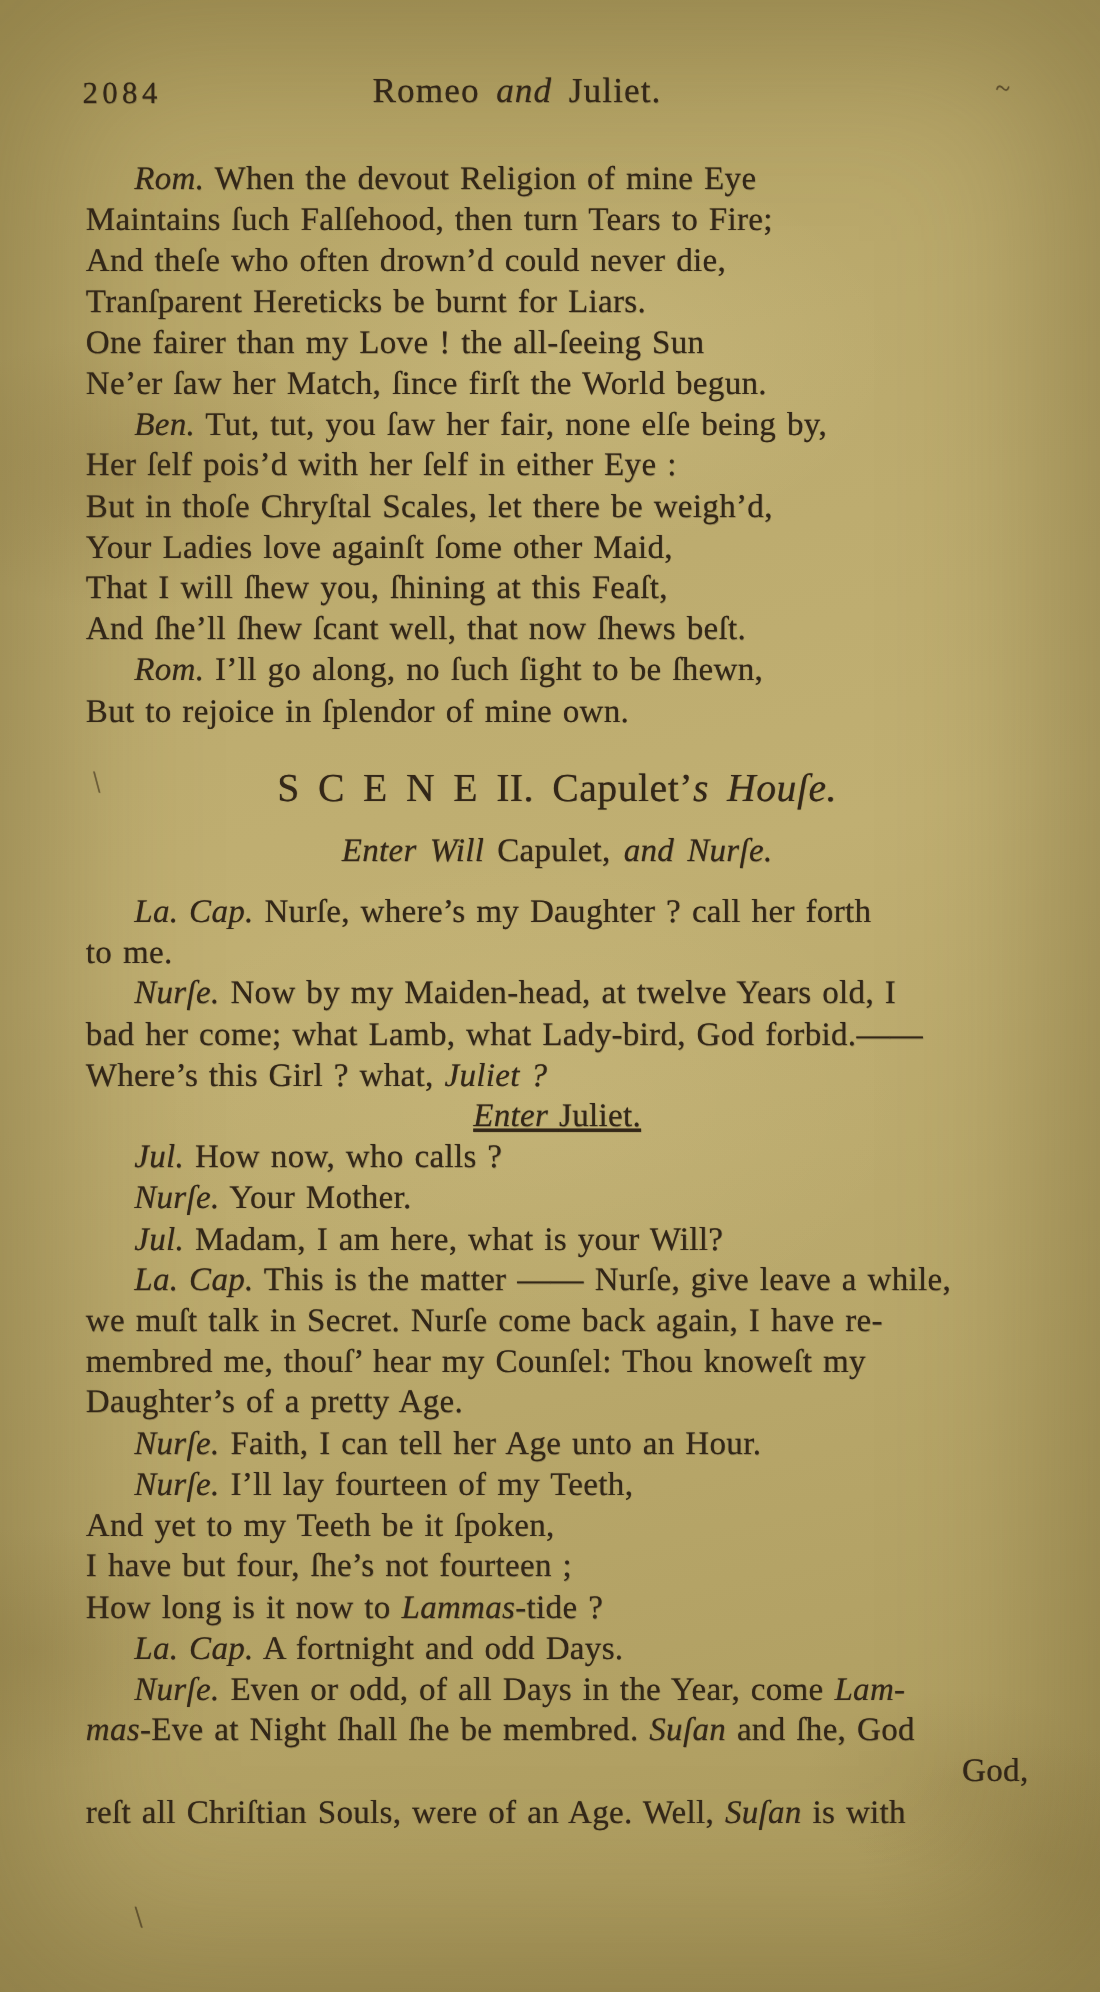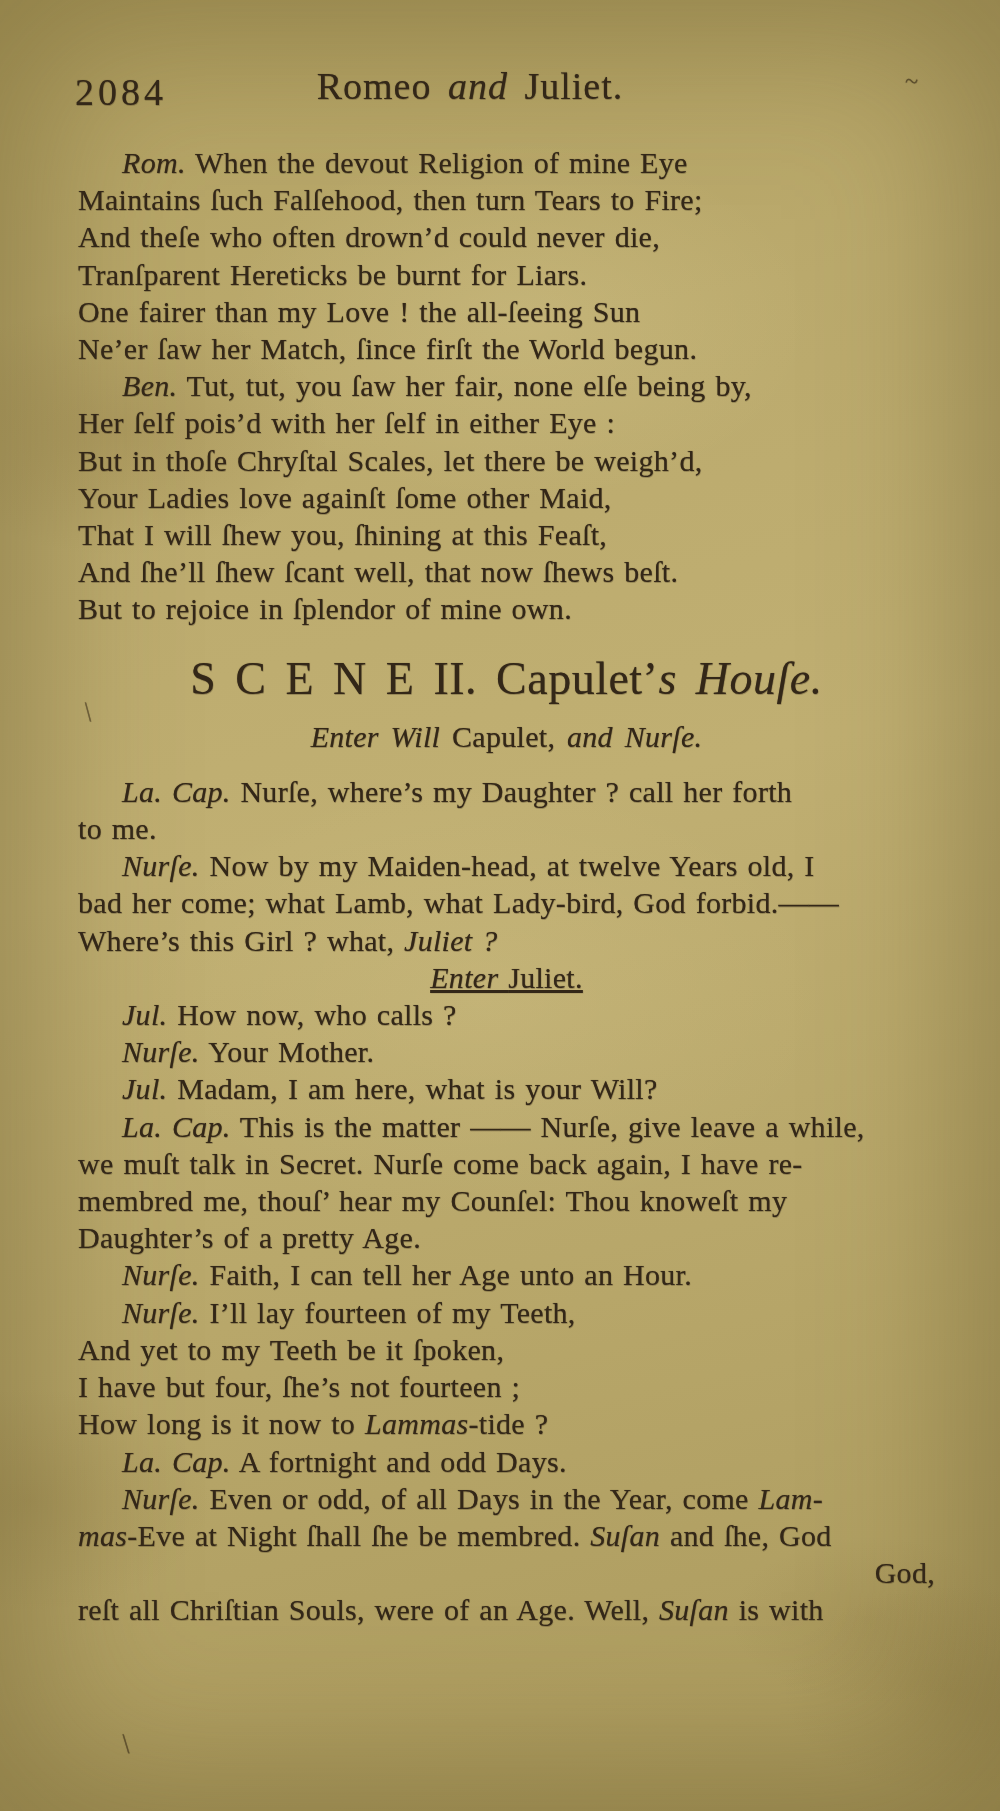"2084" .page-number { font-size: 38px -> 28px }
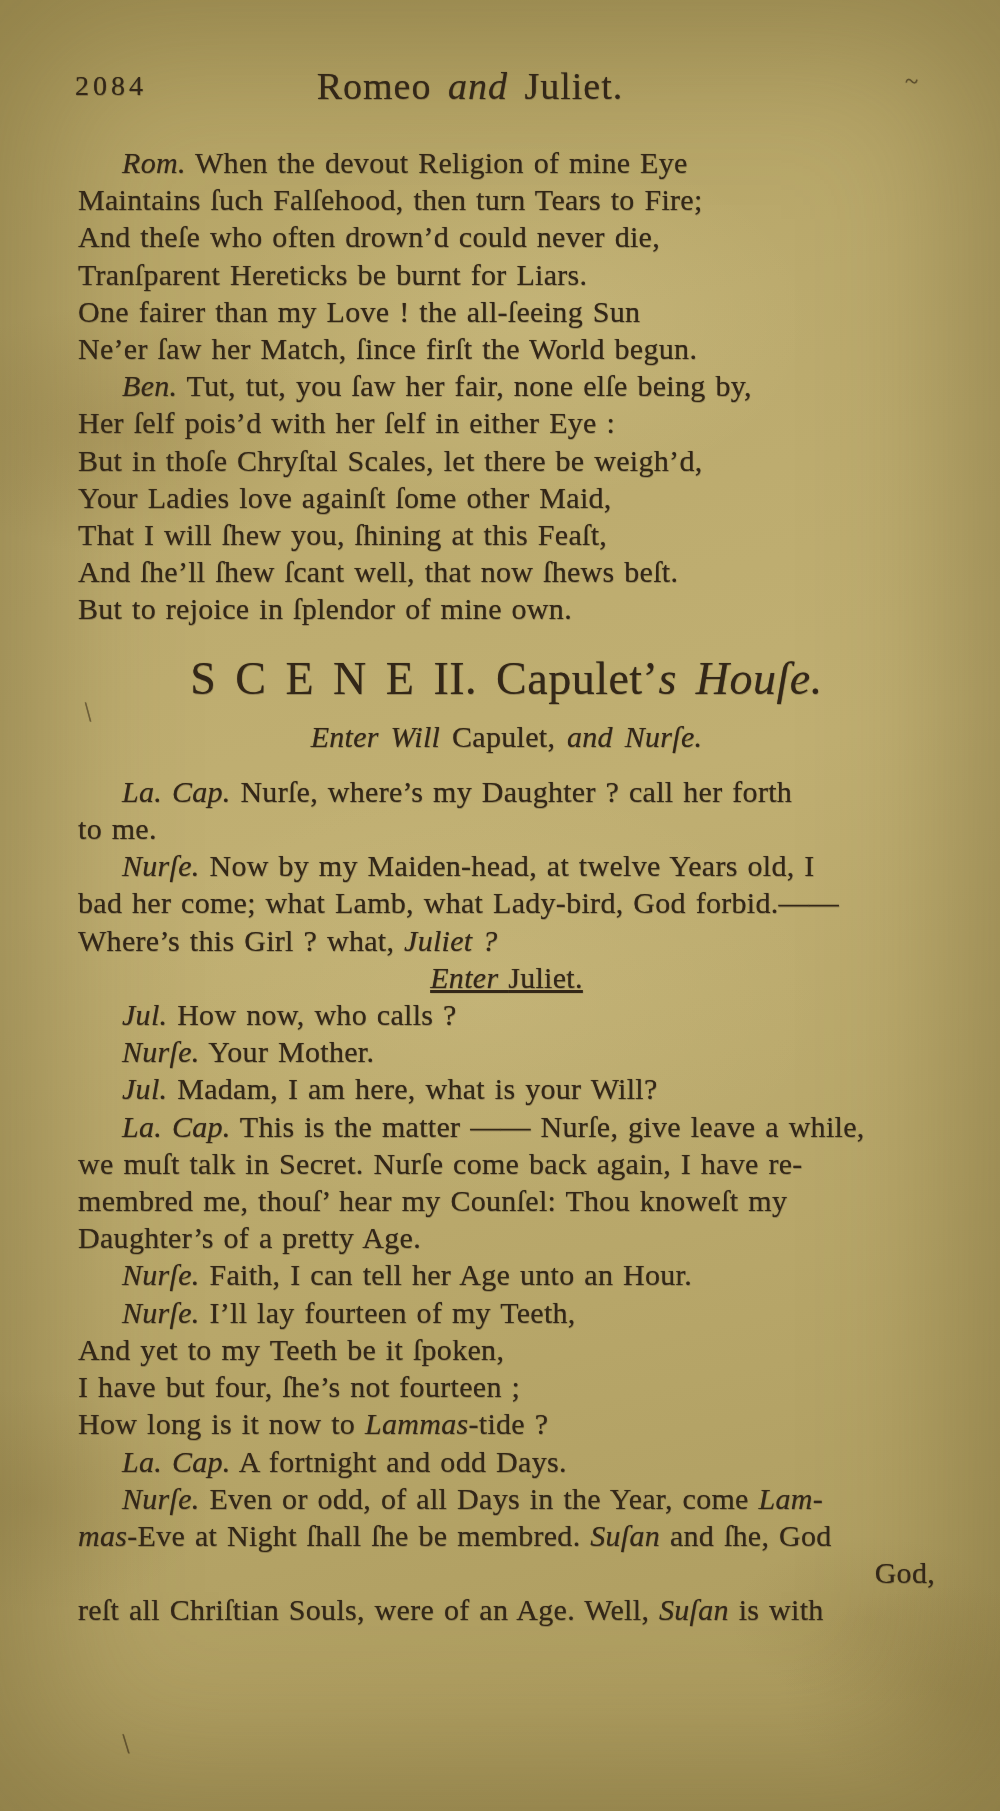"Romeo and Juliet." .page-title { font-size: 38px -> 32px }
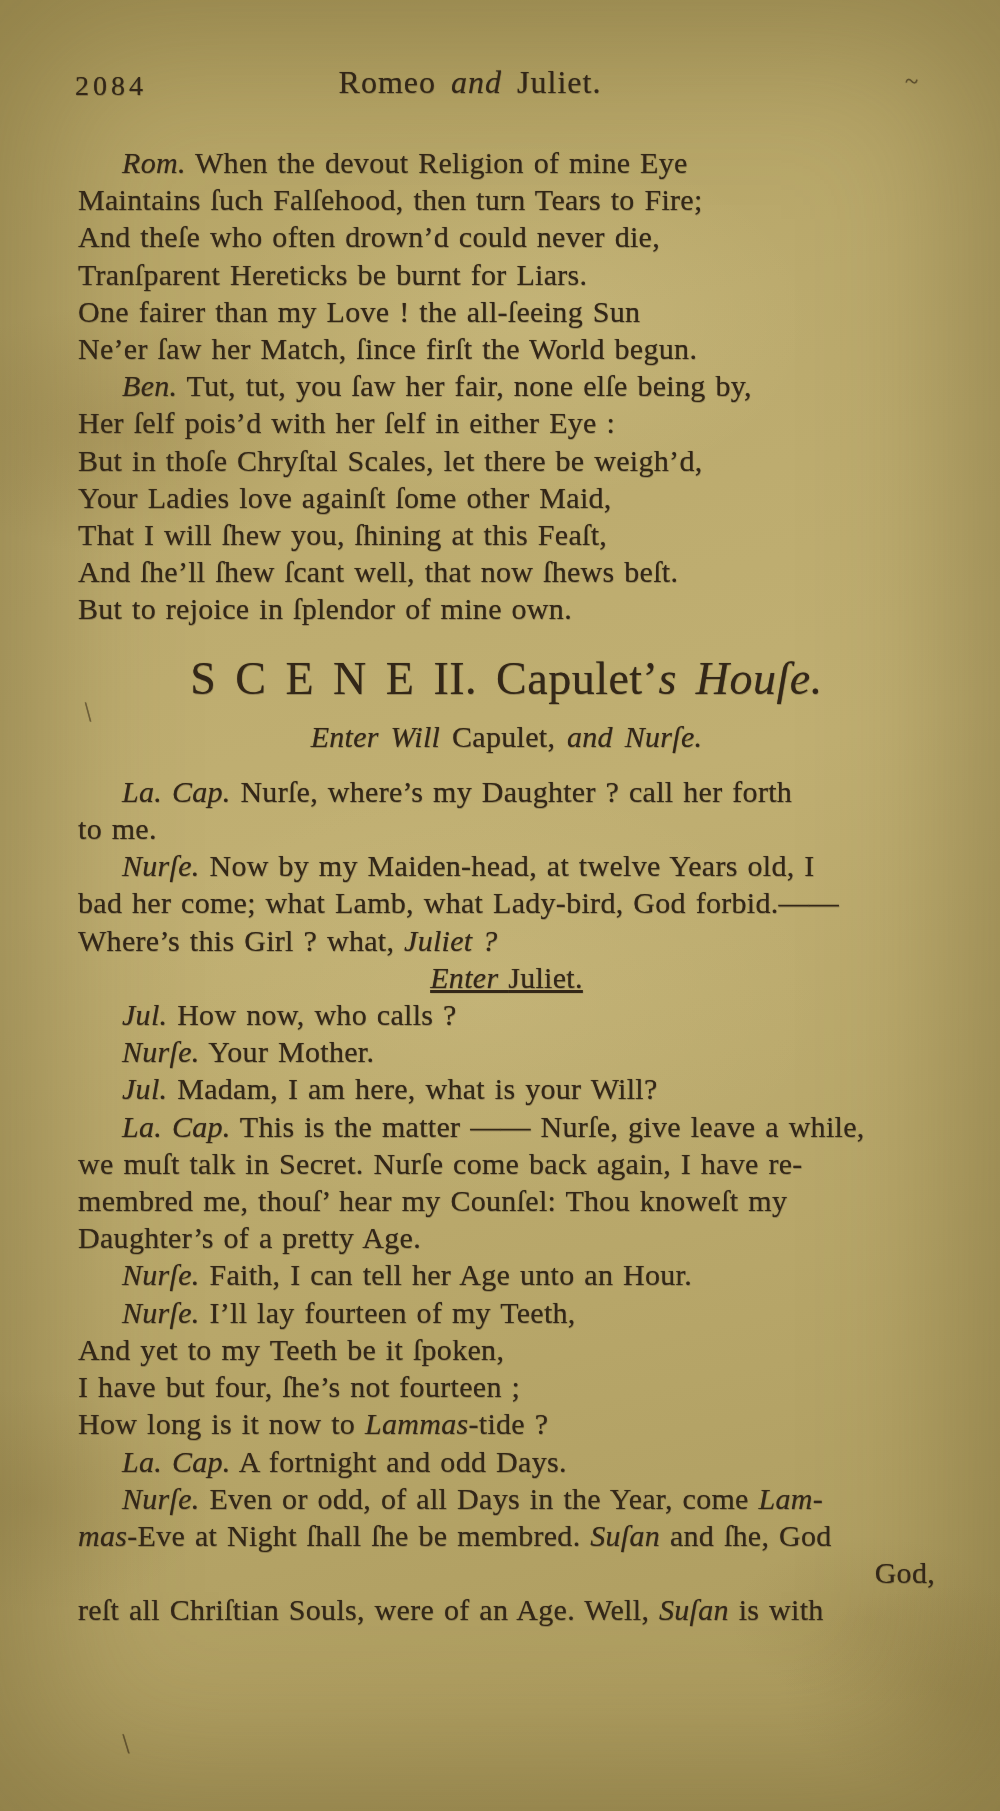"Rom. I’ll go along, no" div.line { html: none -> <div><span>Rom.</span><span> I’ll go along, no ſuch ſight to be ſhewn,</span></div> }
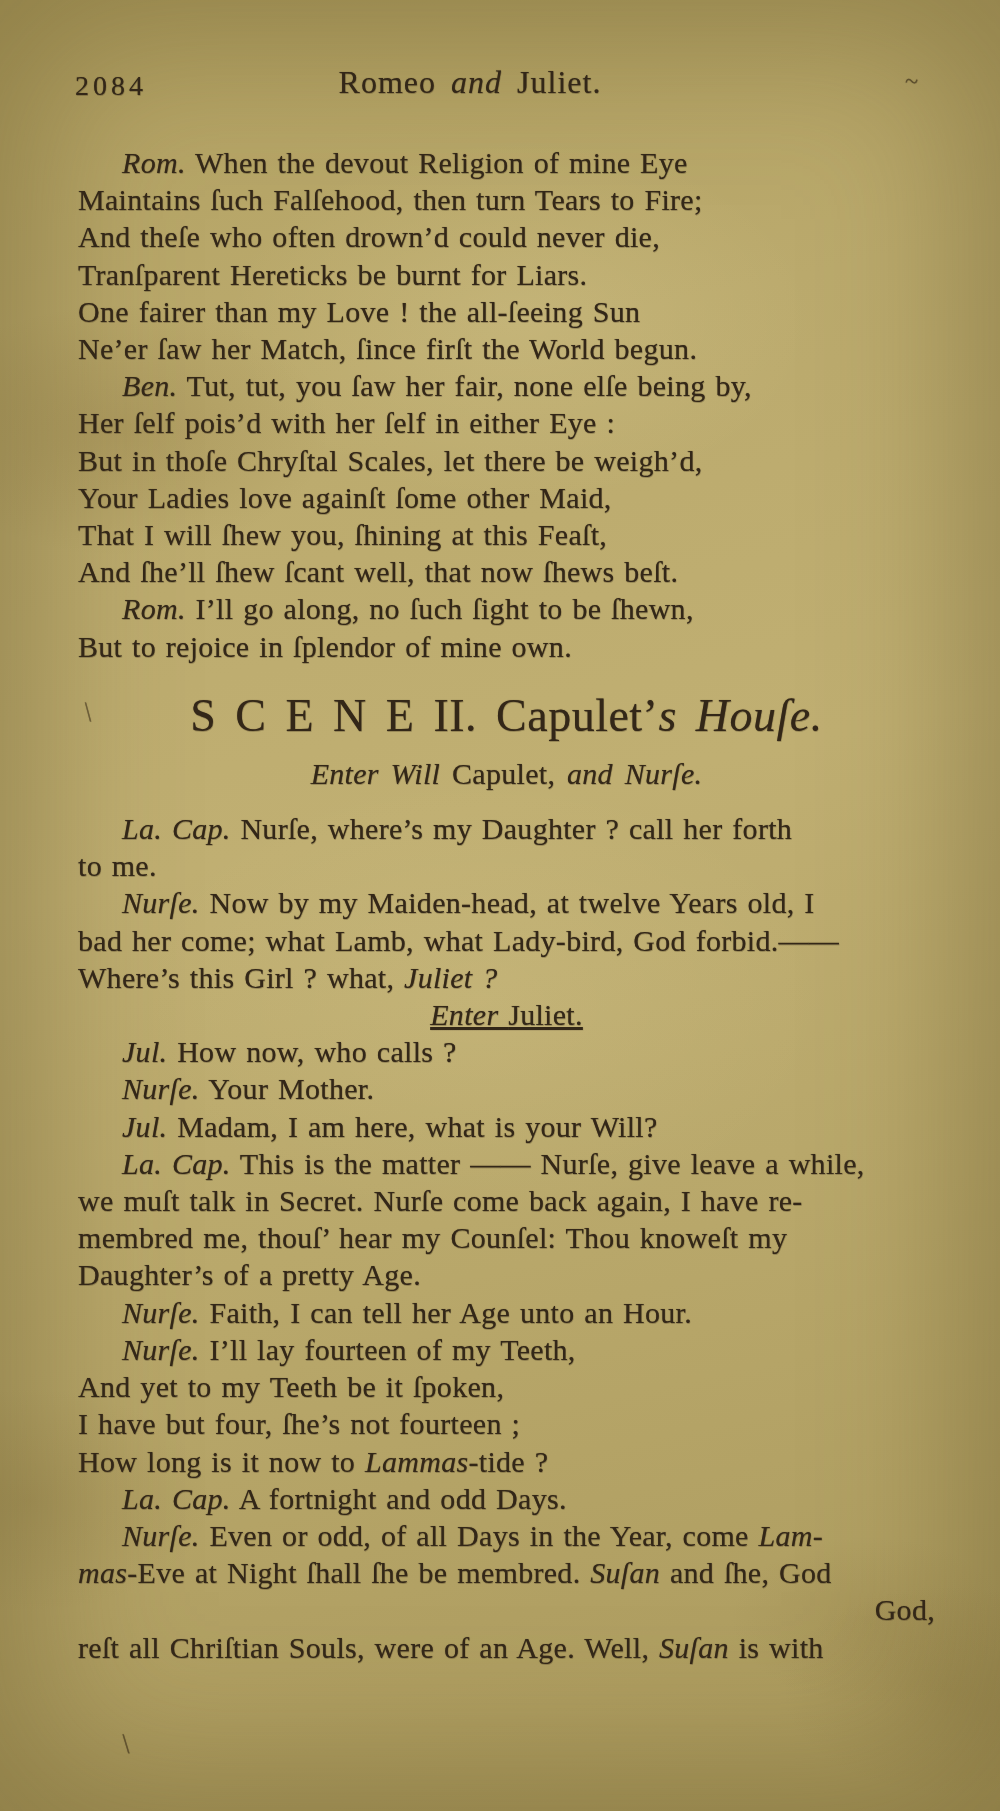"S C E N E" .line.scene-heading { font-size: 46px -> 36px }
